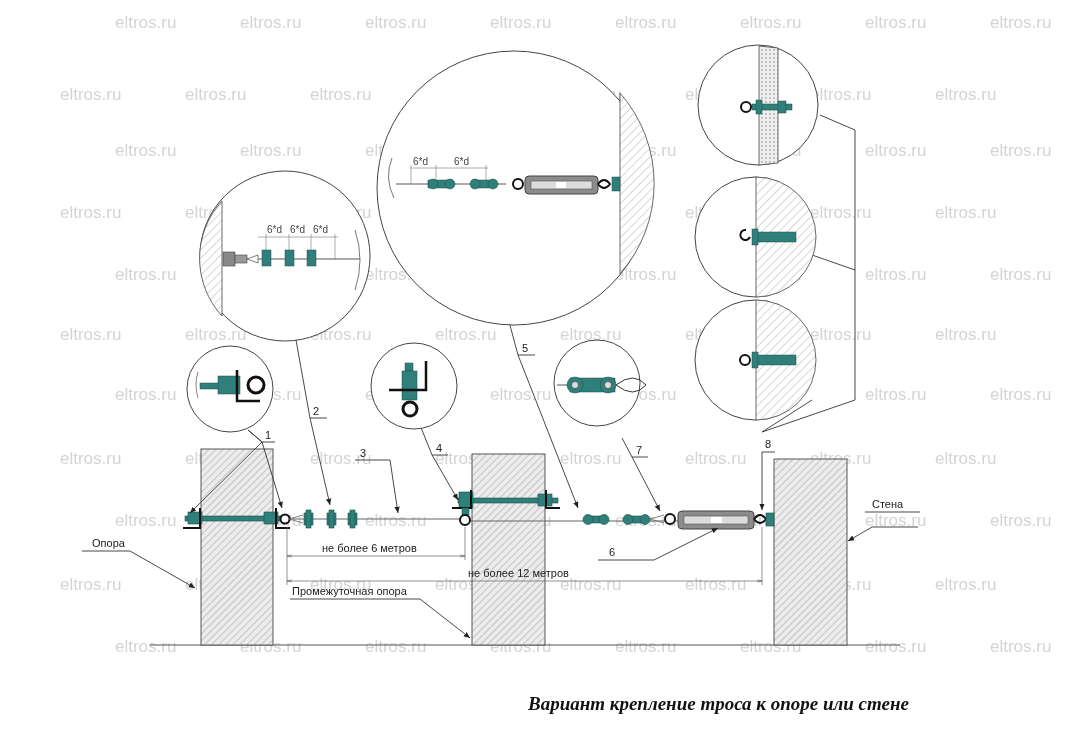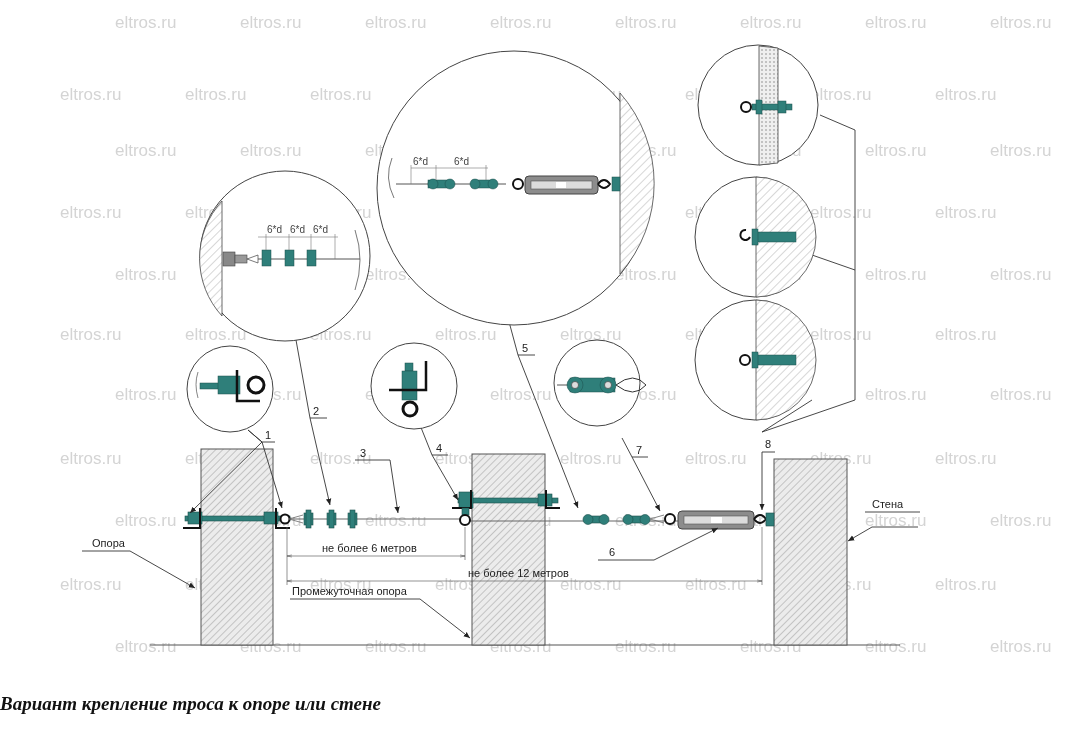"Вариант крепление троса к опоре" #caption { text-align: left -> right }
